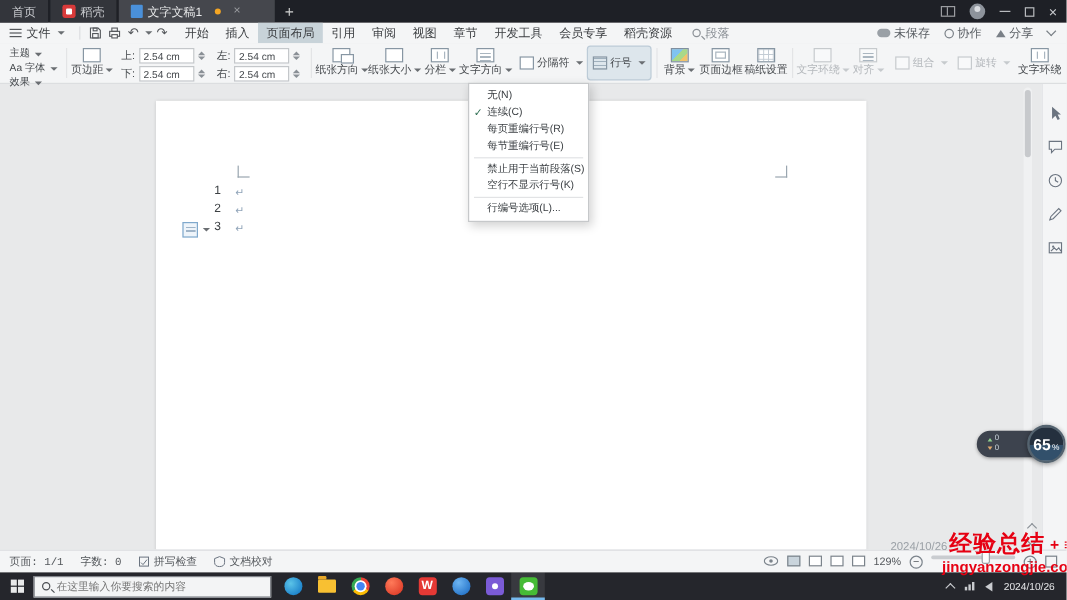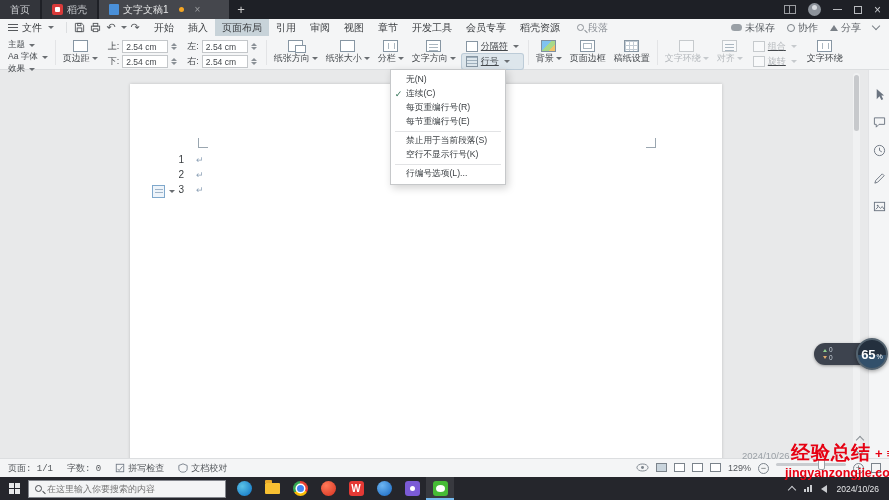"分隔符" .smallcol { flex-direction: column -> row; text-decoration: underline -> none }
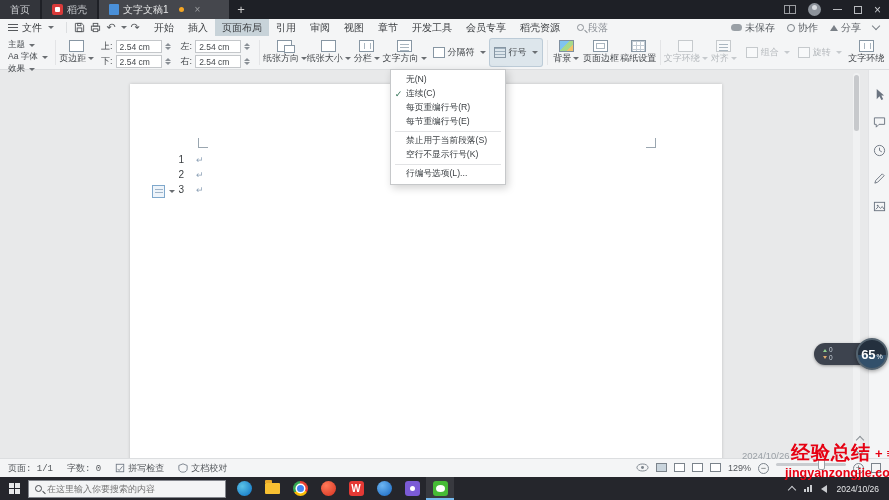"无(N)" .pop { width: 116px -> 101px }
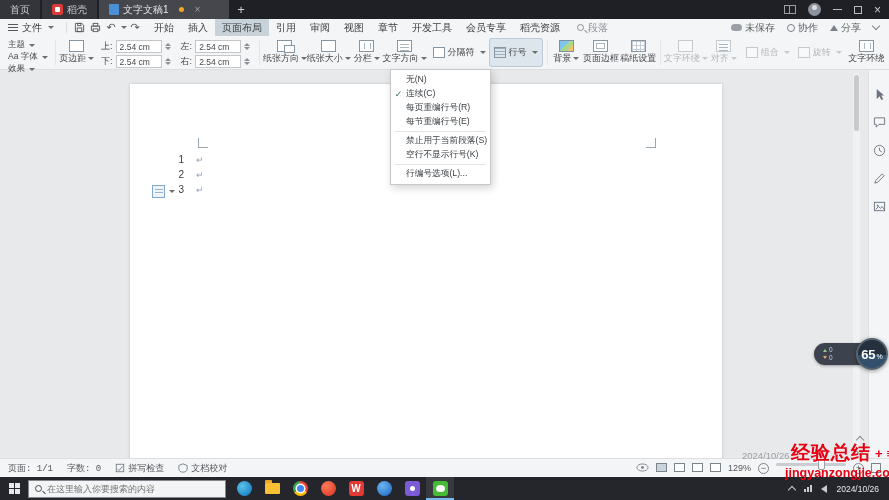"65" .ball { top: 338px -> 354px }
